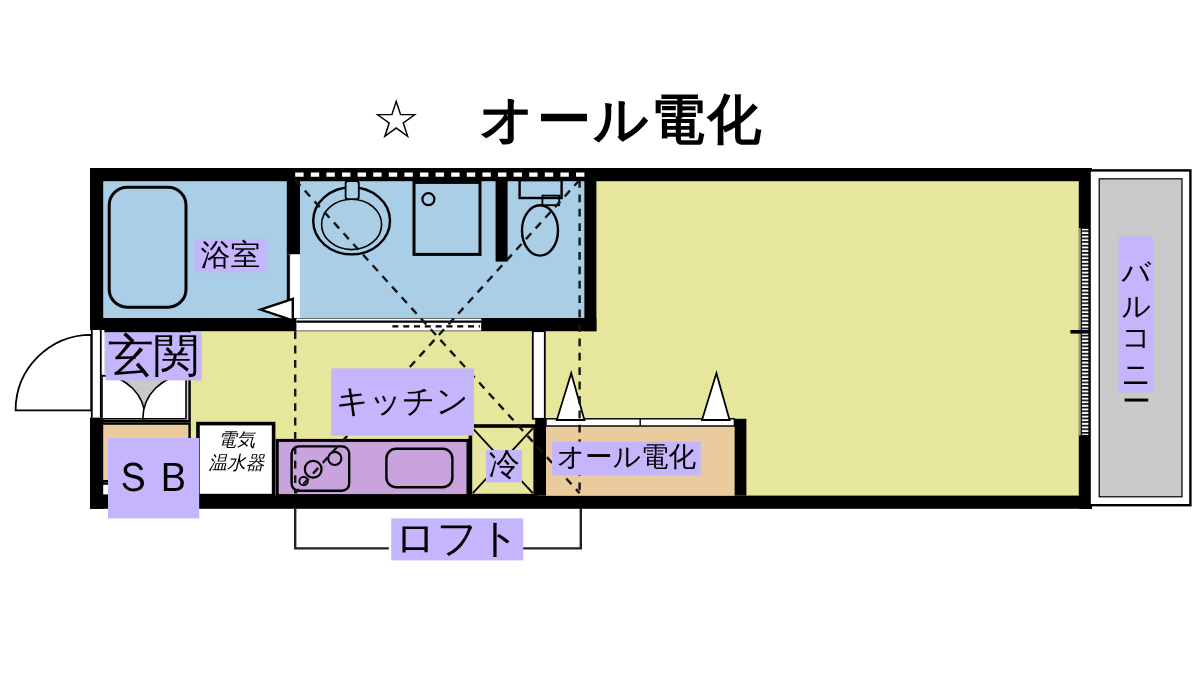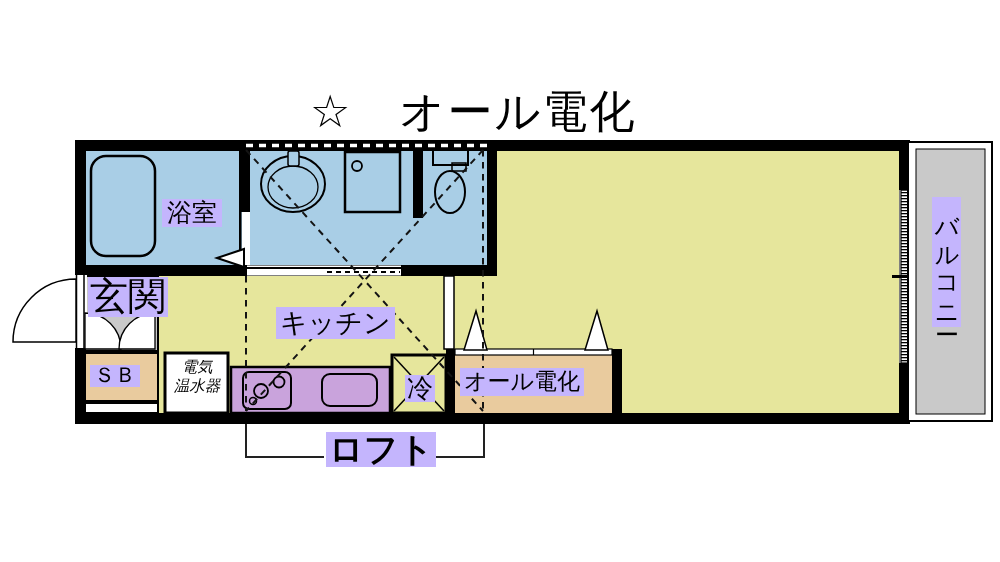"☆ オール電化" .title { font-weight: normal -> bold; top: 82px -> 70px }
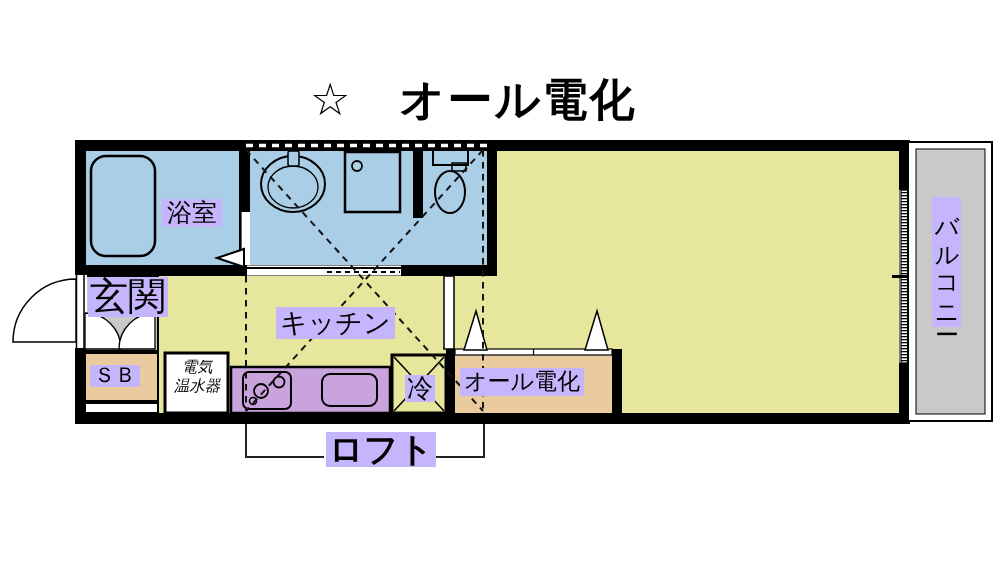"キッチン" div.lbl { padding: 2px 4px -> 14px 4px }
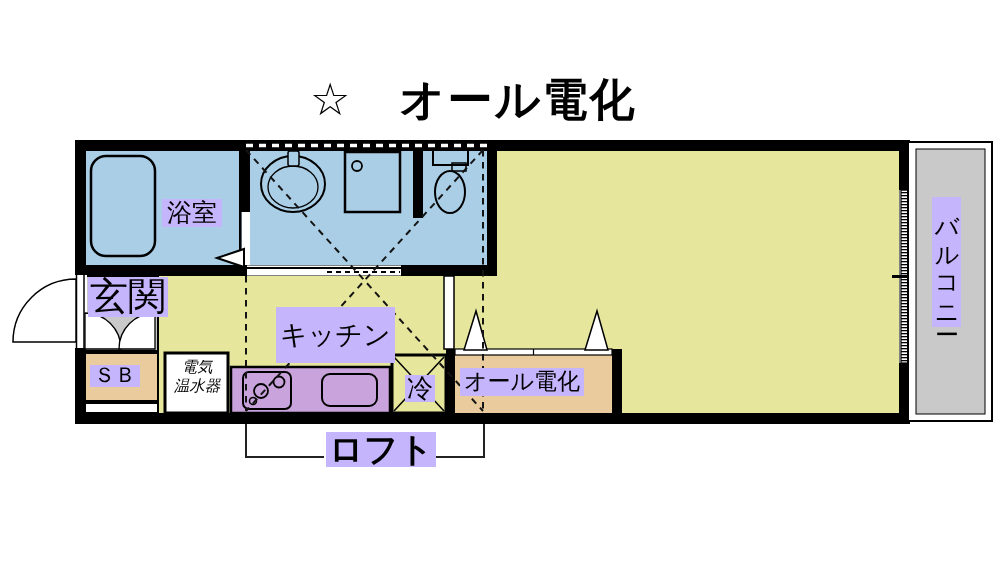"ＳＢ" div.lbl { font-size: 21px -> 34px; padding: 0 4px -> 16px 4px }
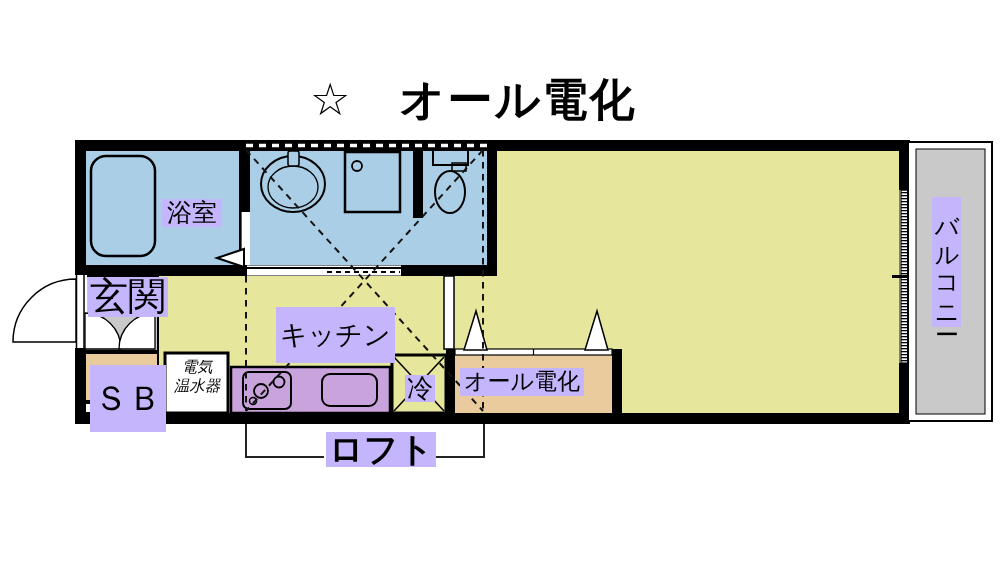"ロフト" .loft-lbl { font-weight: bold -> none }
